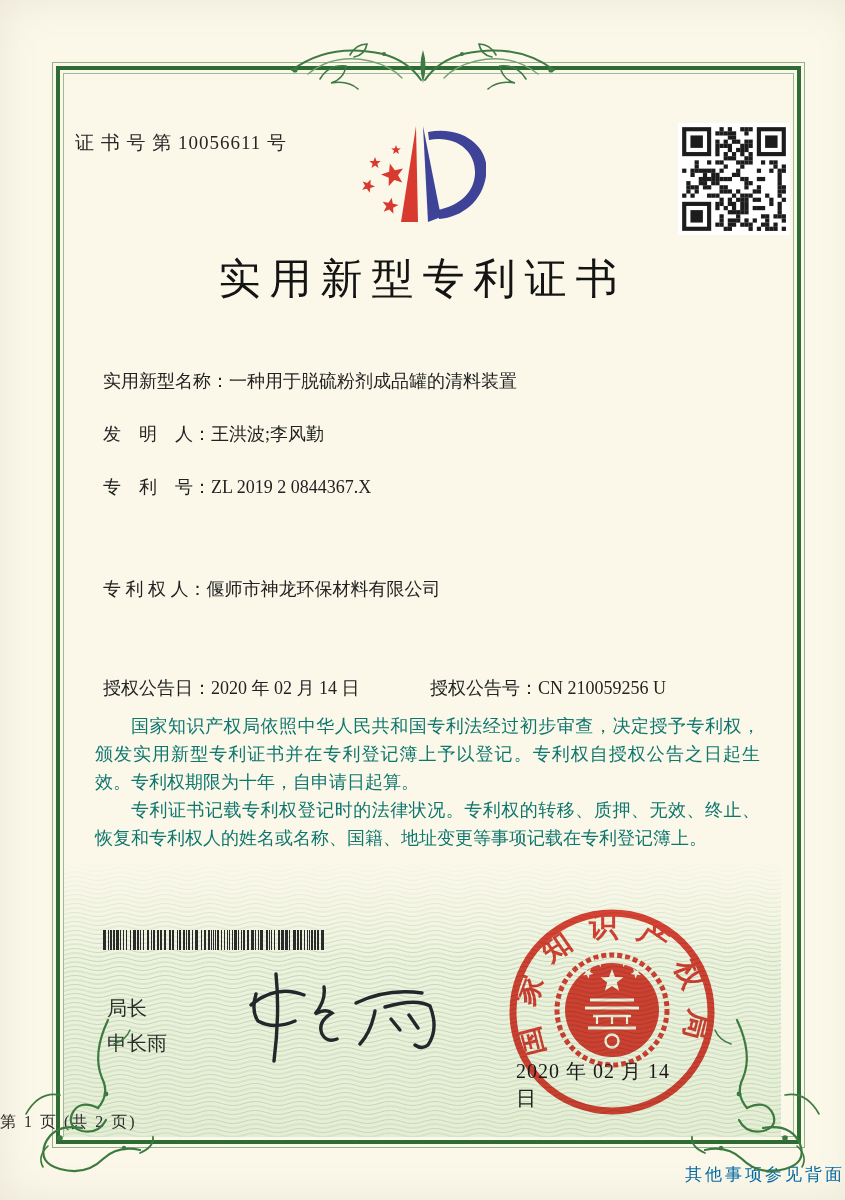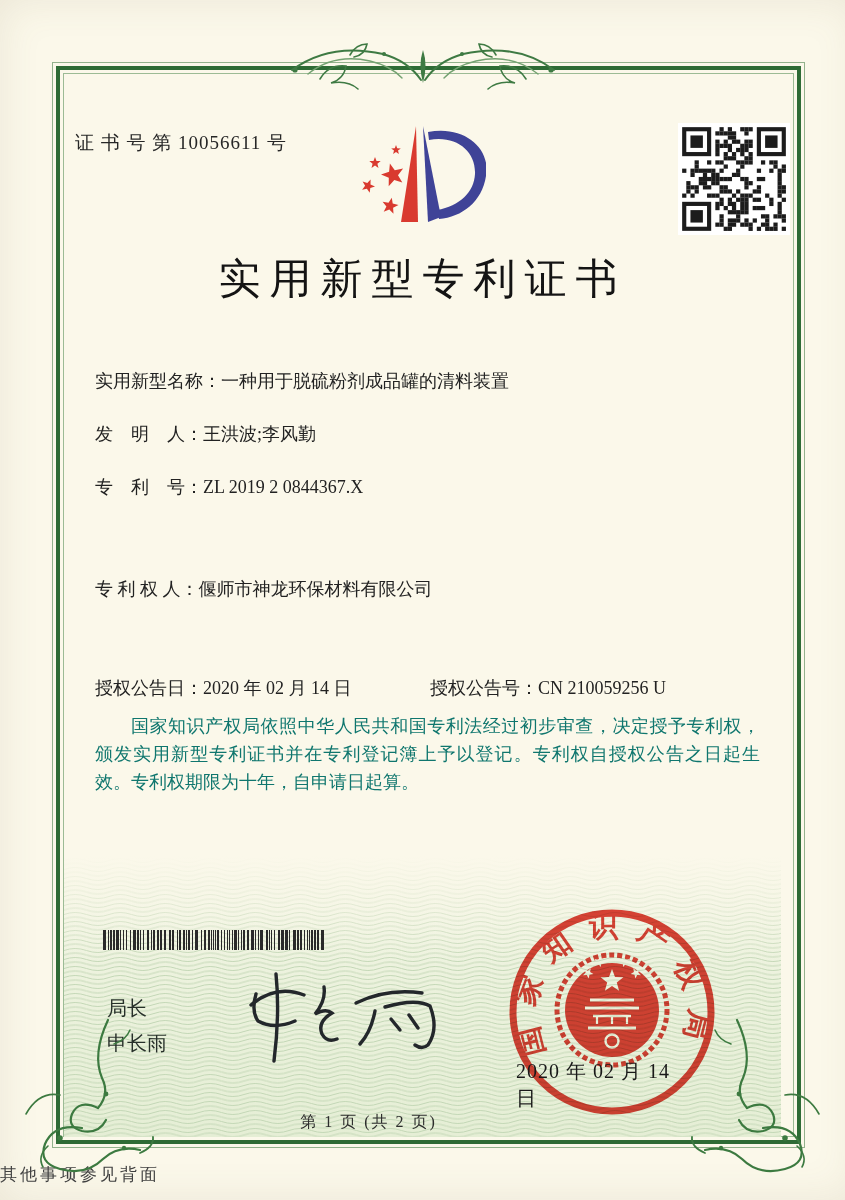"实用新型名称：一种用于脱硫粉剂成品罐的清料装置" .frow { left: 95px -> 103px }
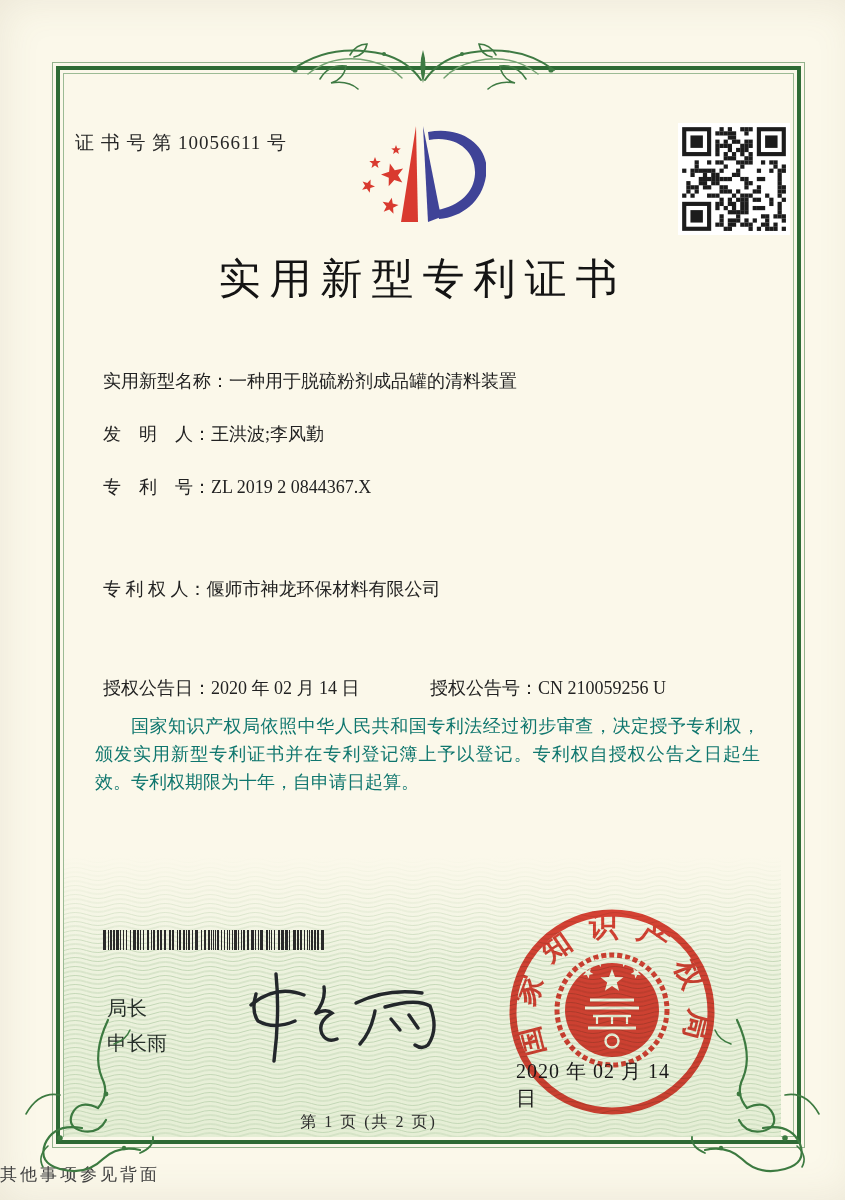"专利证书记载专利权登记时的法律状况。专利权的转移、质押、无效、终止、恢复和专利权" p { html: none -> <p>专利证书记载专利权登记时的法律状况。专利权的转移、质押、无效、终止、恢复和专利权人的姓名或名称、国籍、地址变更等事项记载在专利登记簿上。</p> }
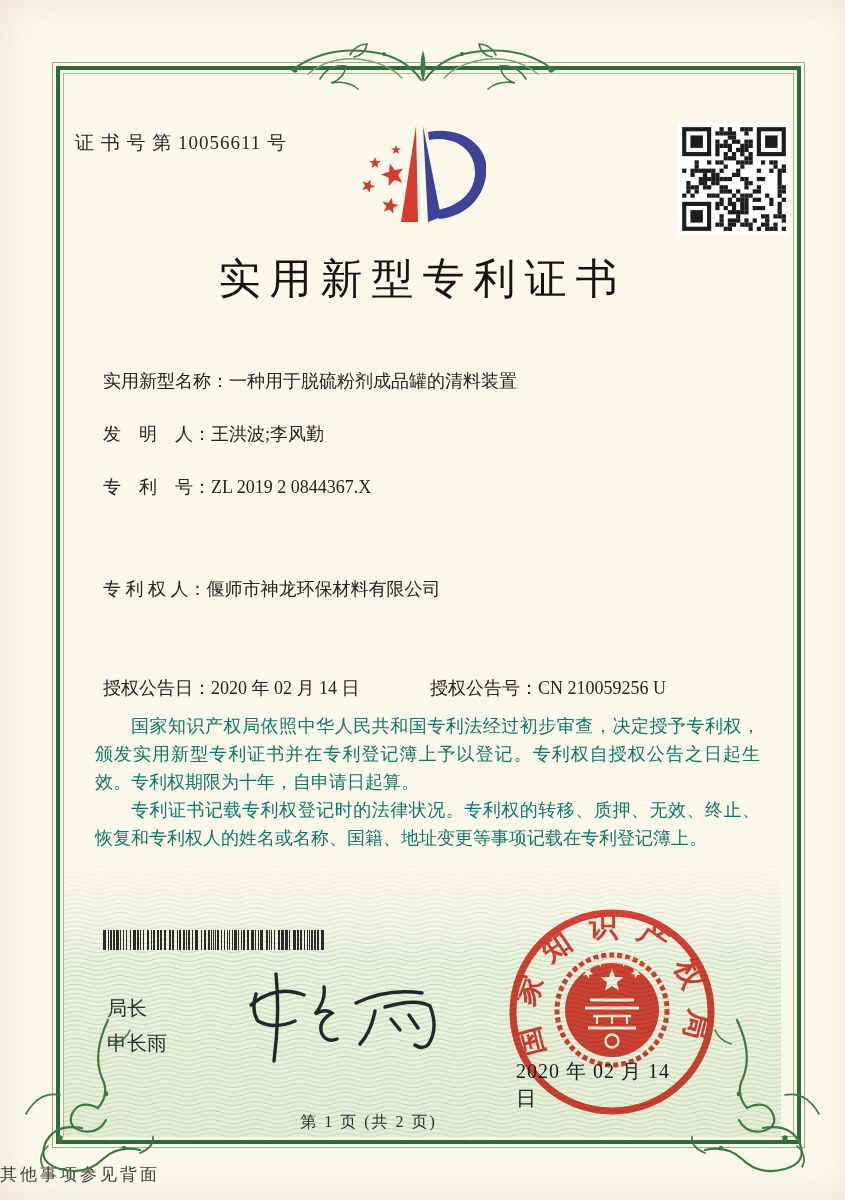"第 1 页 (共 2" .page-no { text-align: center -> left }
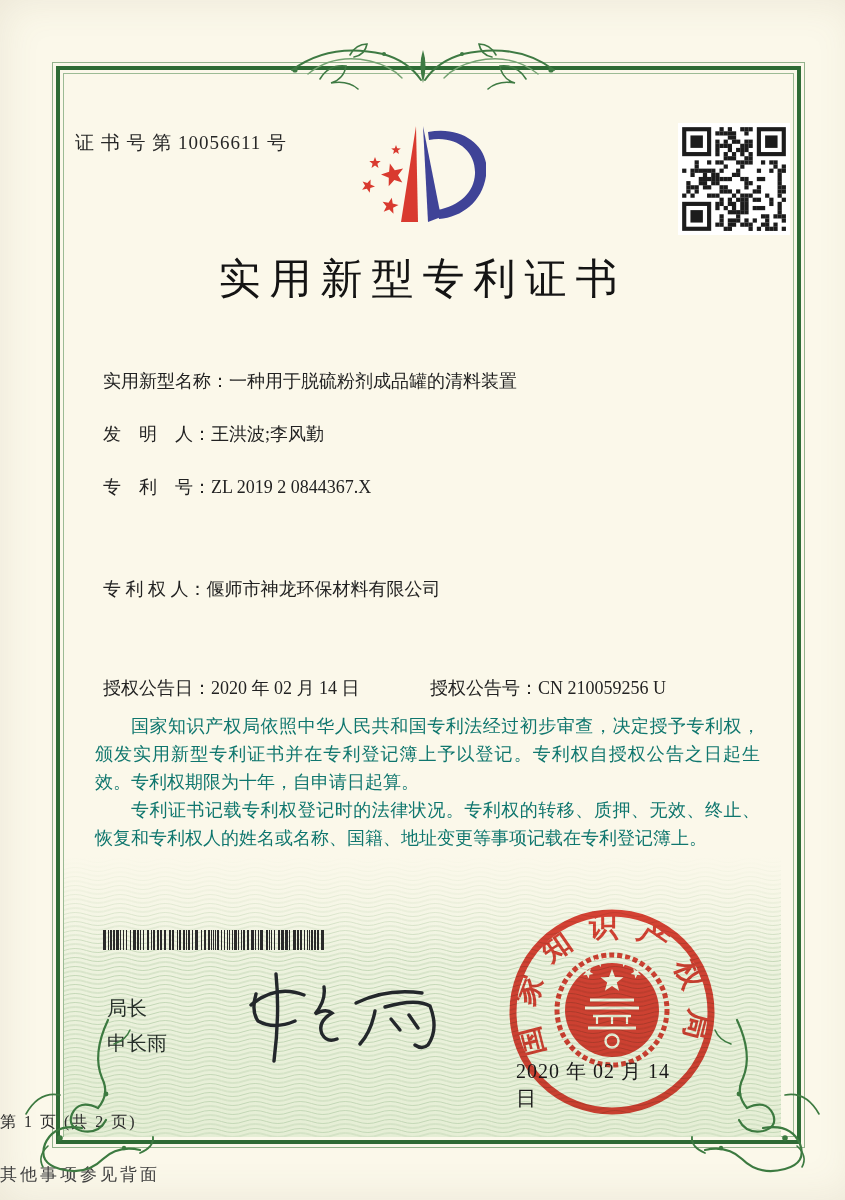"其他事项参见背面" .back-note { color: #404040 -> #0369a1; text-align: left -> right }
